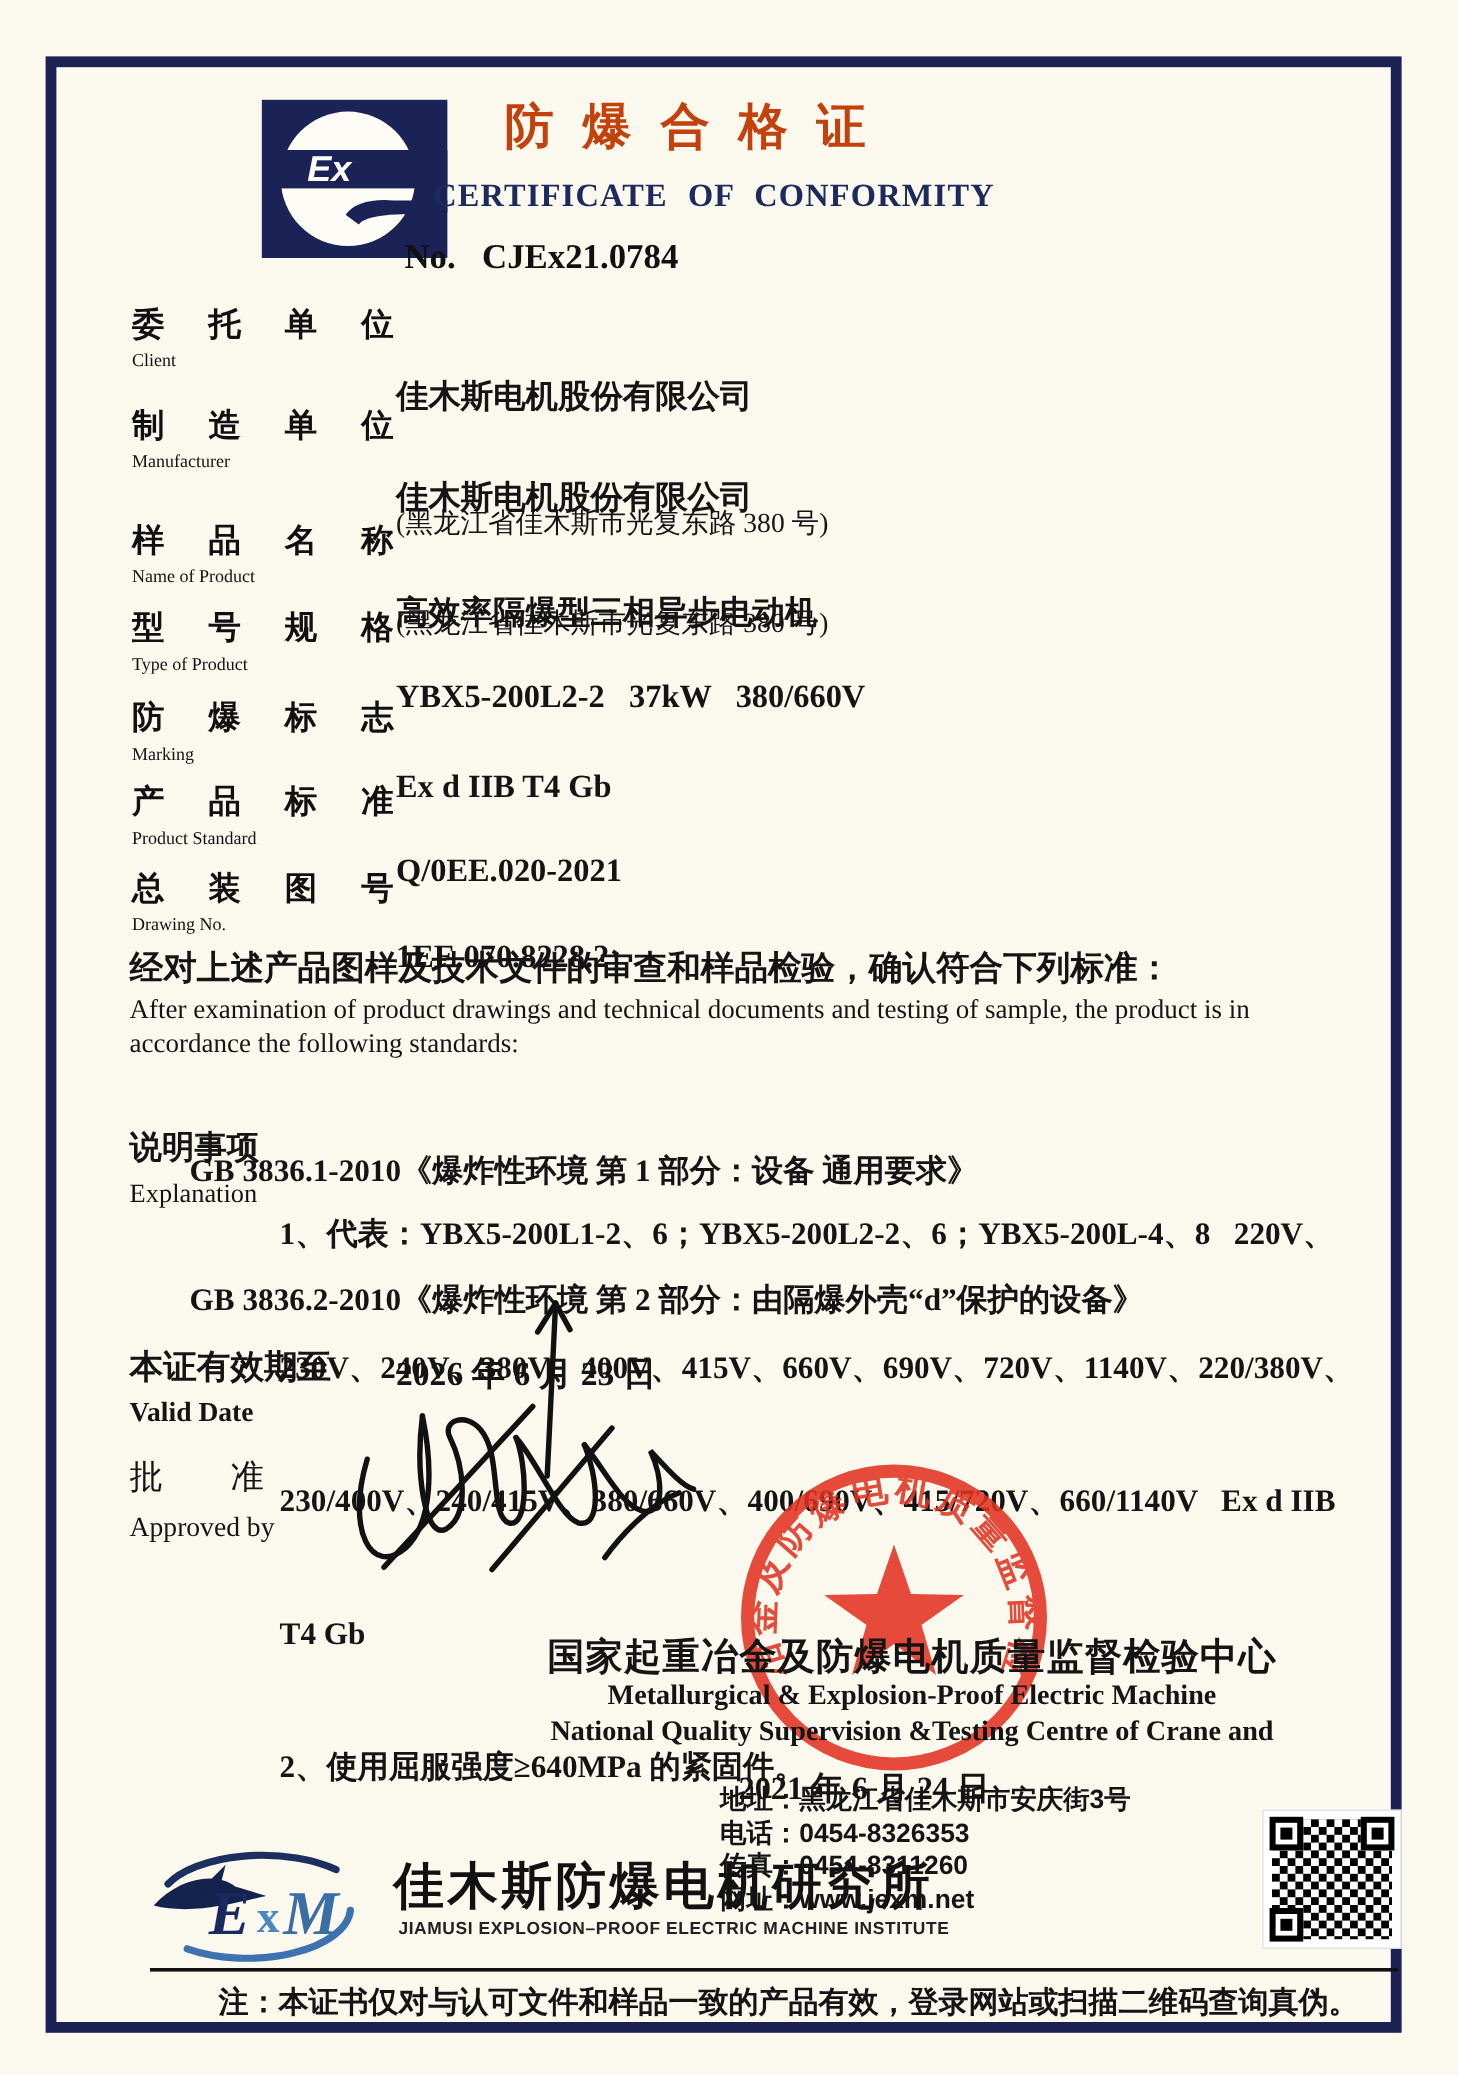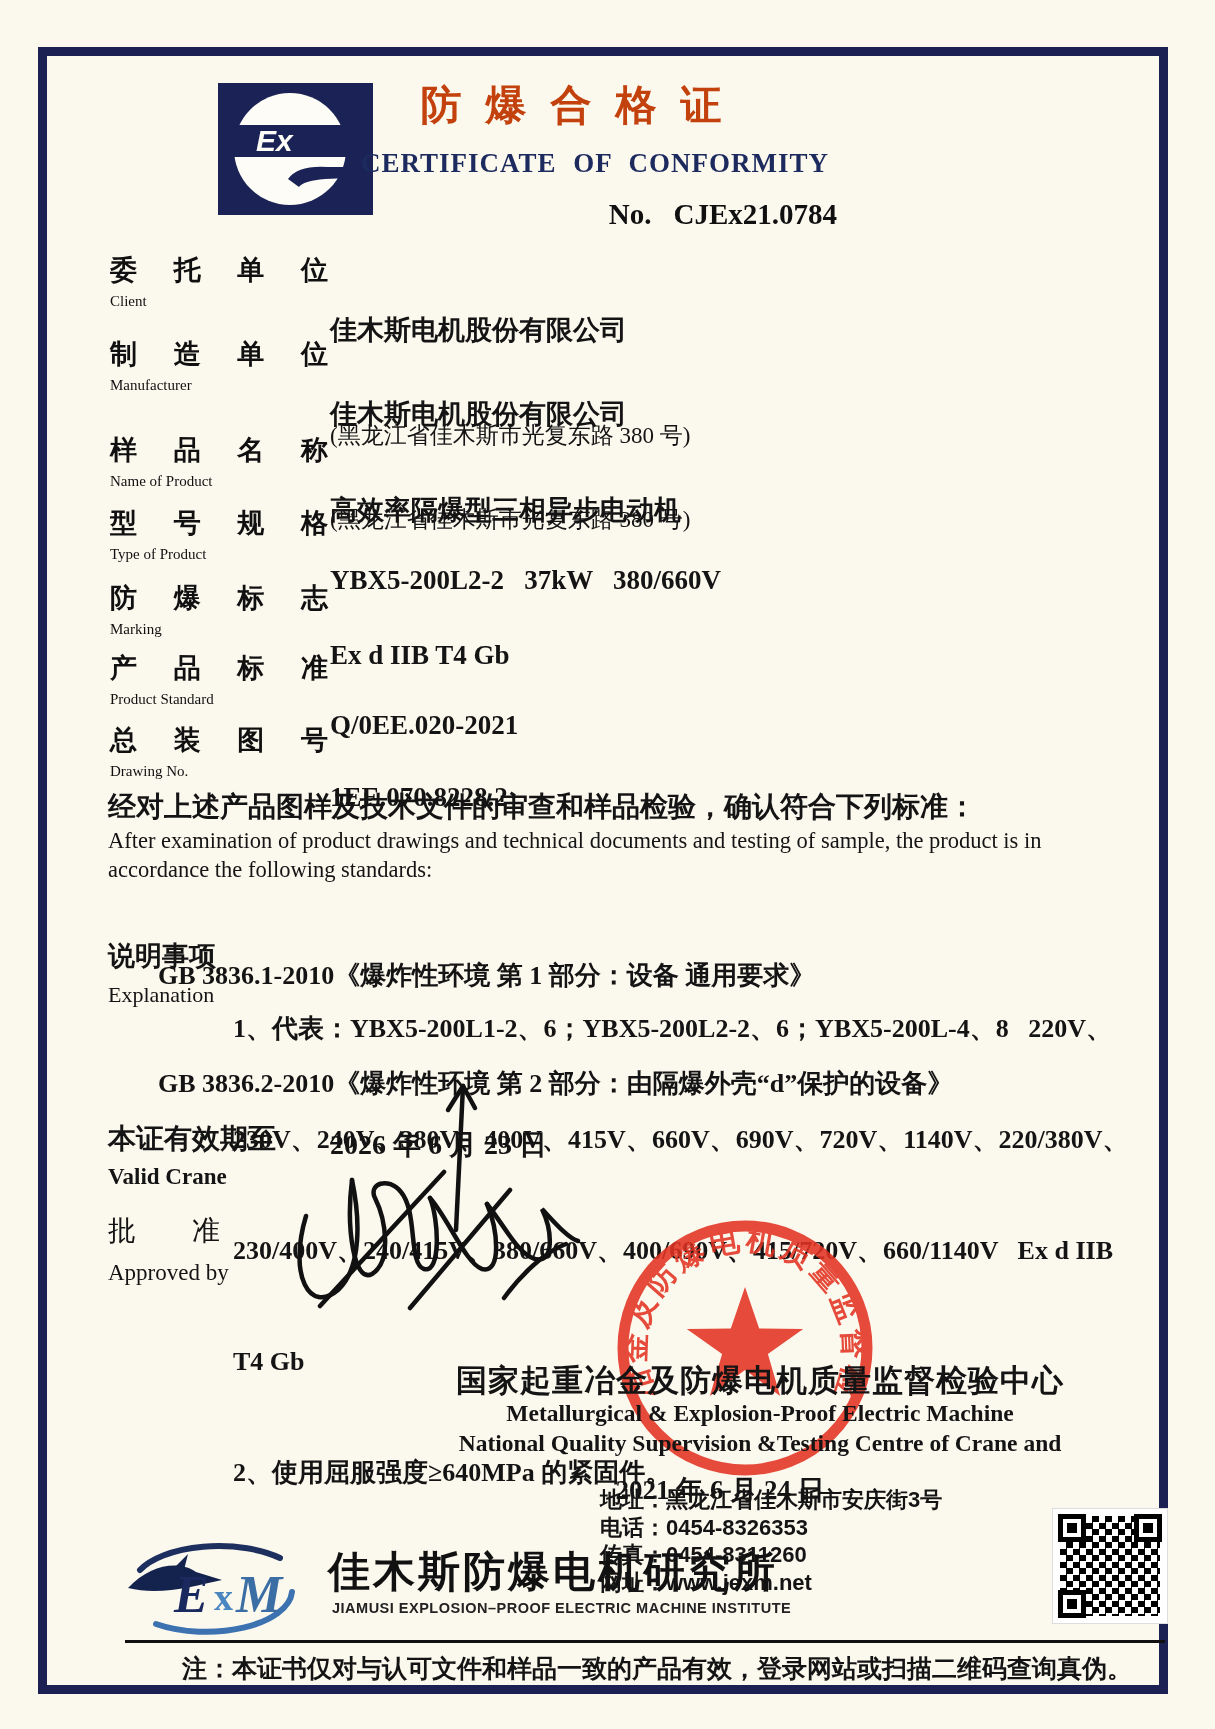"No. CJEx21.0784" .certno { text-align: right -> left }
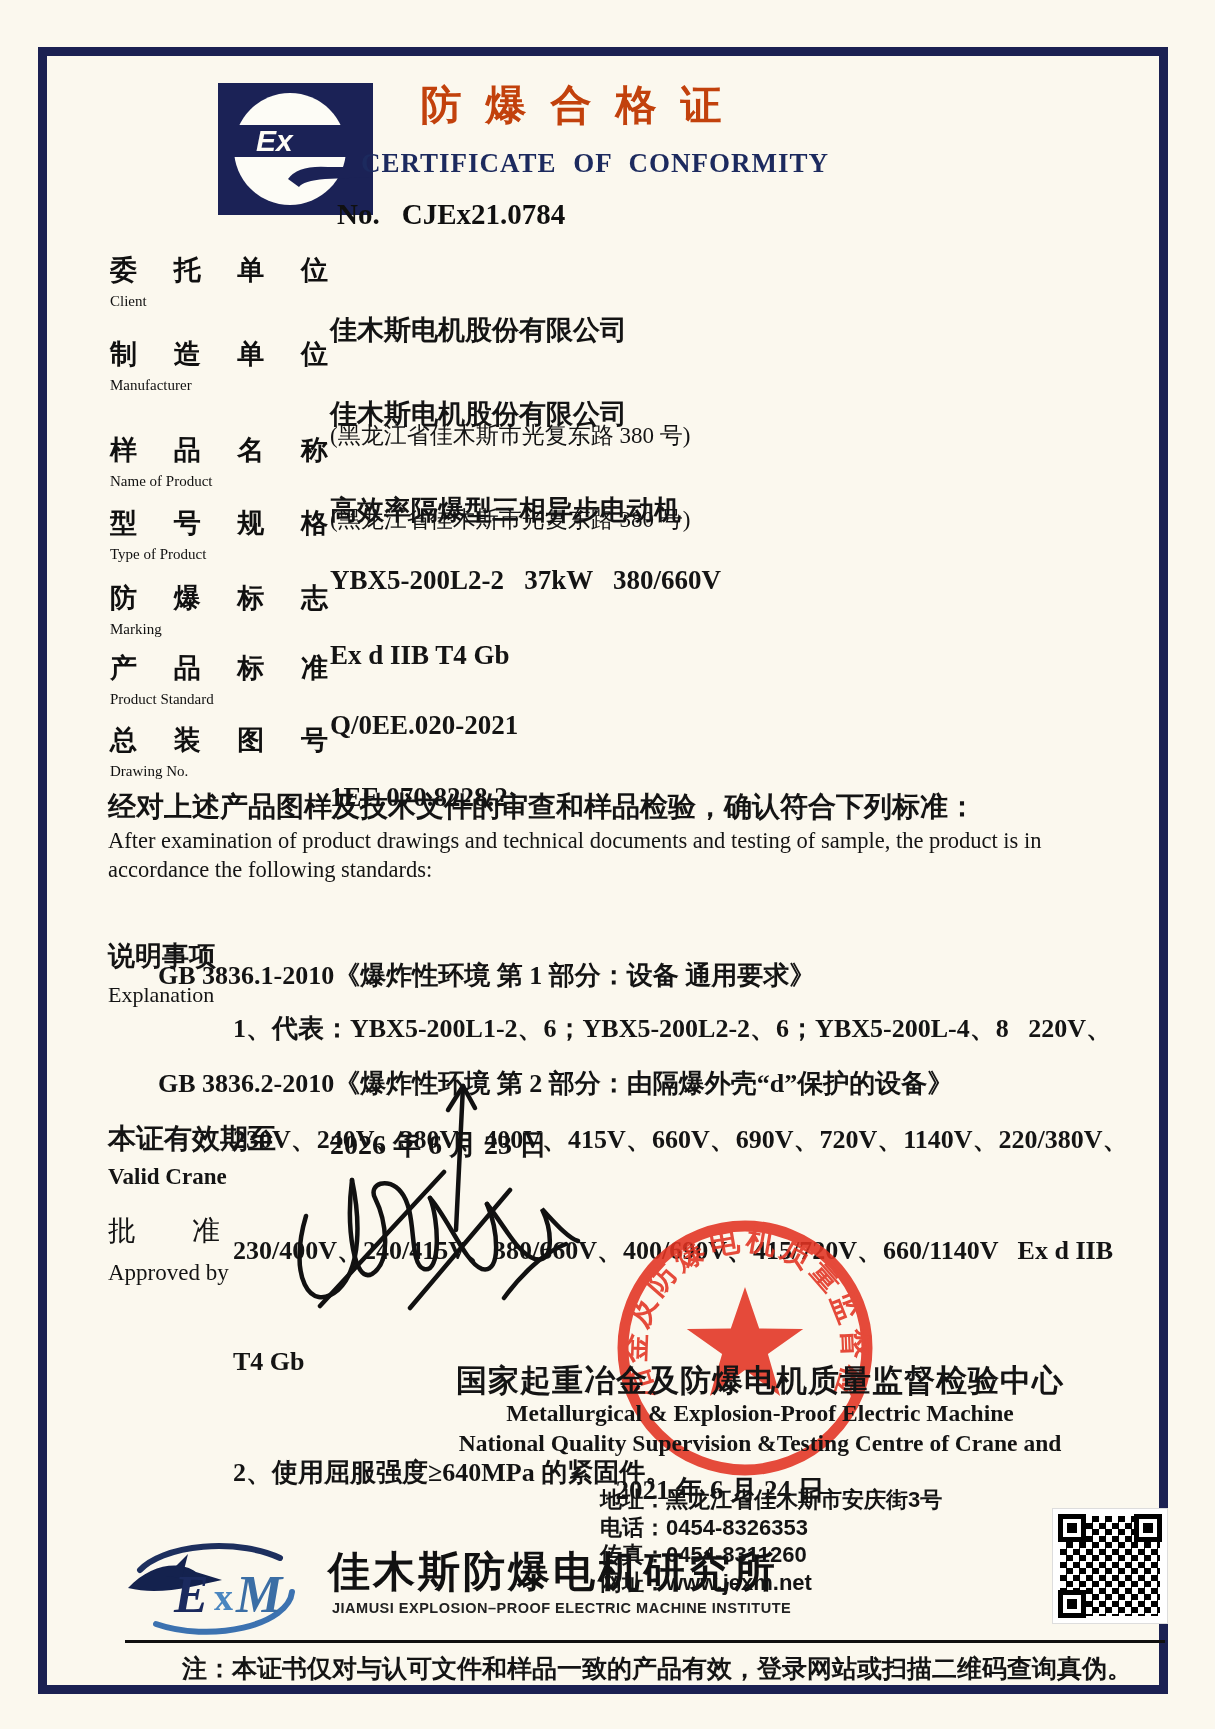"Valid Crane" div.en { text: Crane -> Date }
